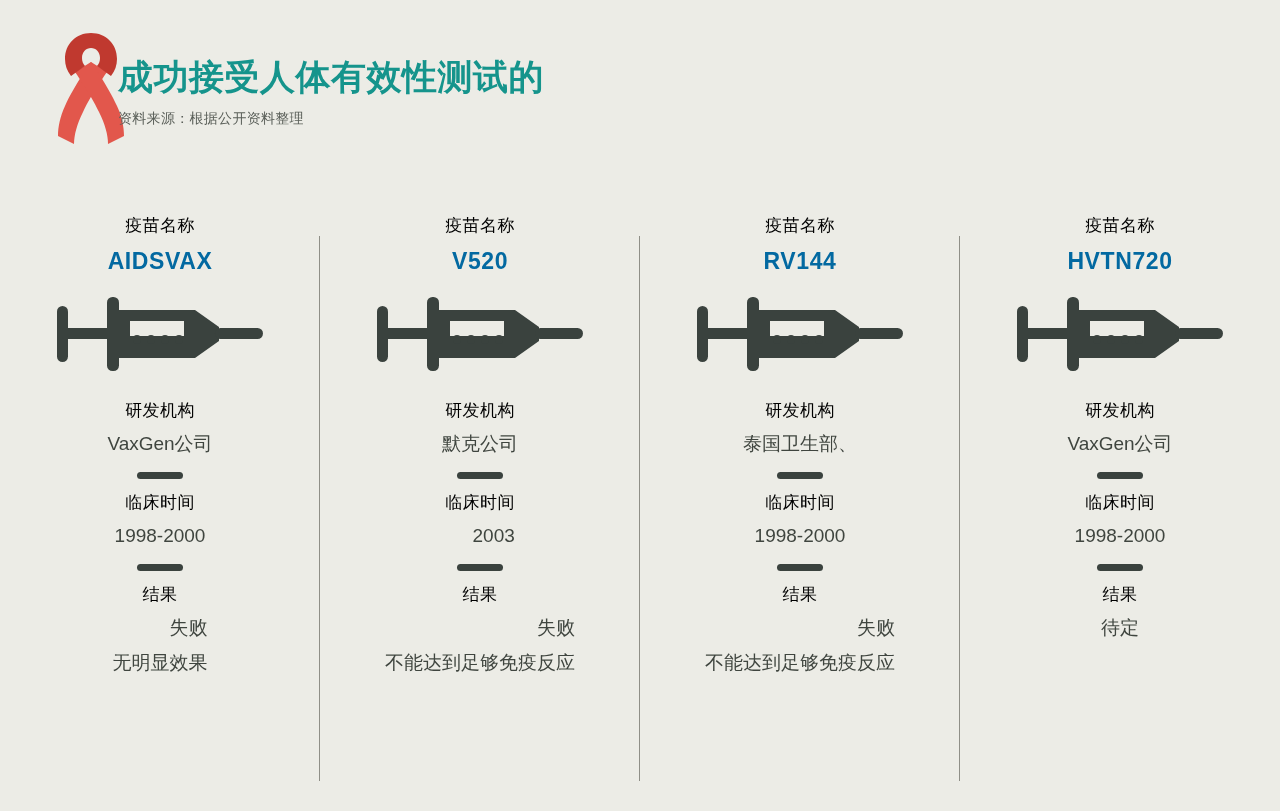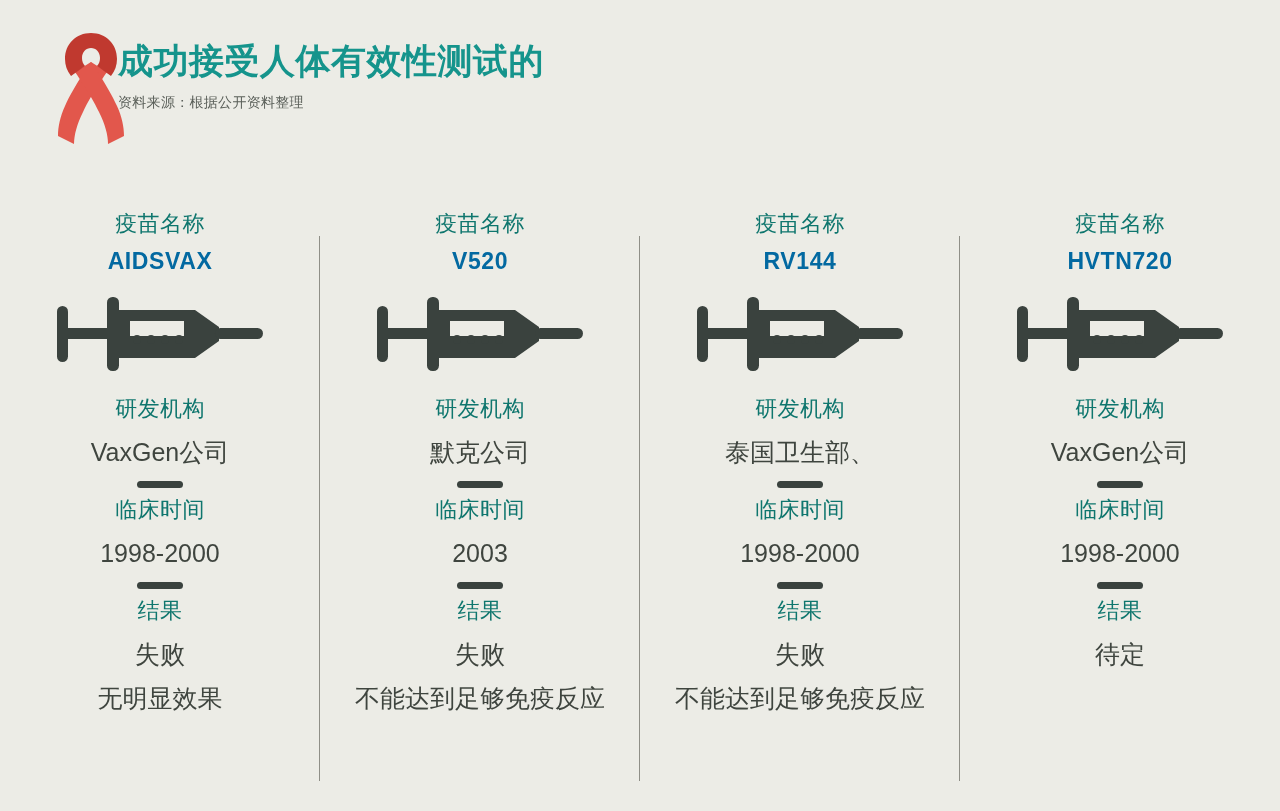"成功接受人体有效性测试的" .title-block { top: 40px -> 56px }
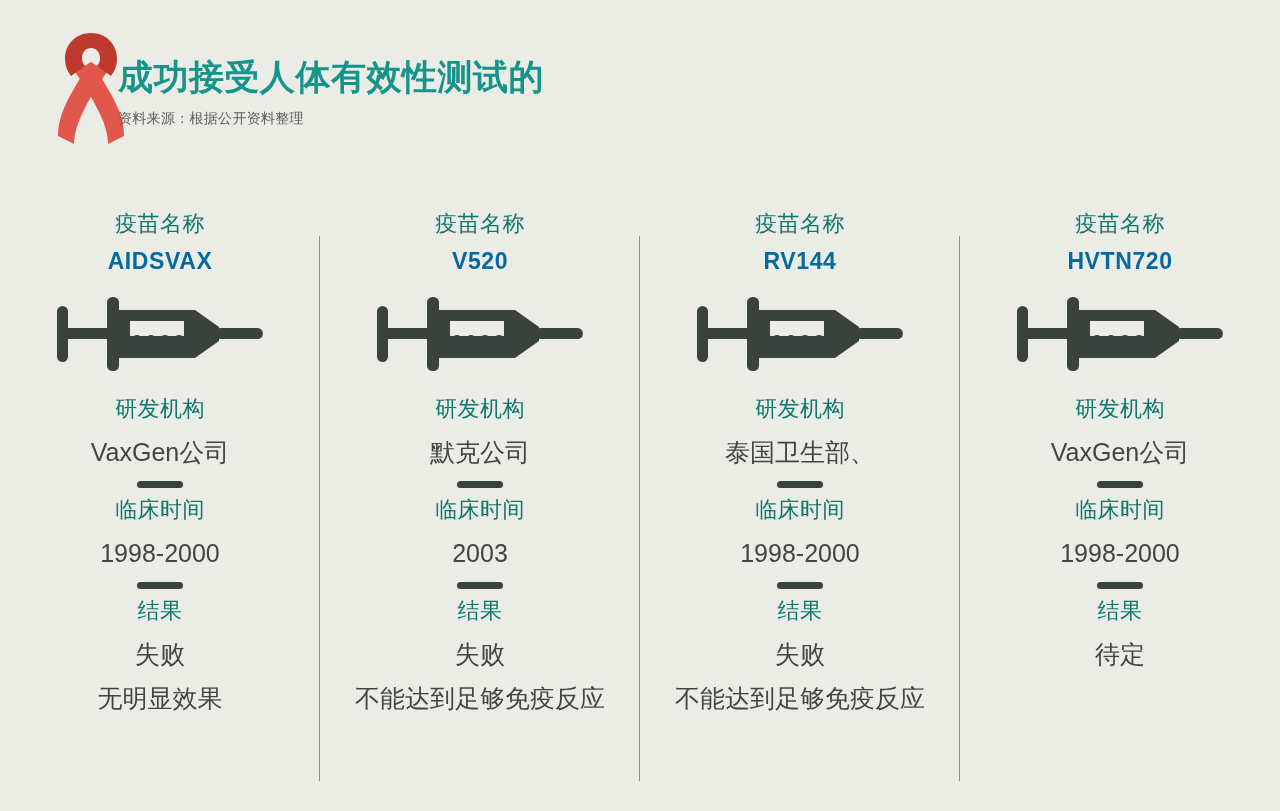"疫苗名称" .field-label { color: #0f766e -> #000000; font-family: Liberation Mono, monospace -> none; font-size: 22px -> 17px }
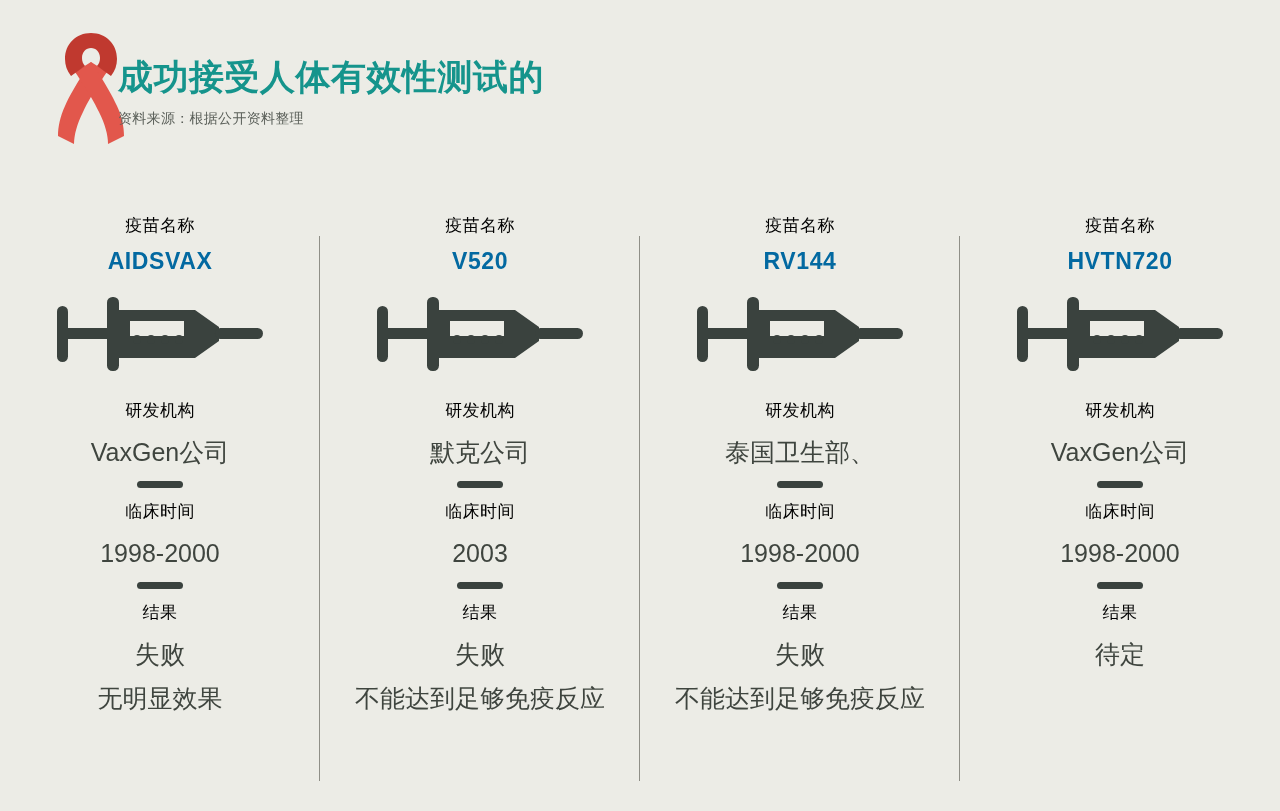"VaxGen公司" .field-value { font-size: 25px -> 19px; margin-top: 17px -> 8px; text-align: none -> right }
